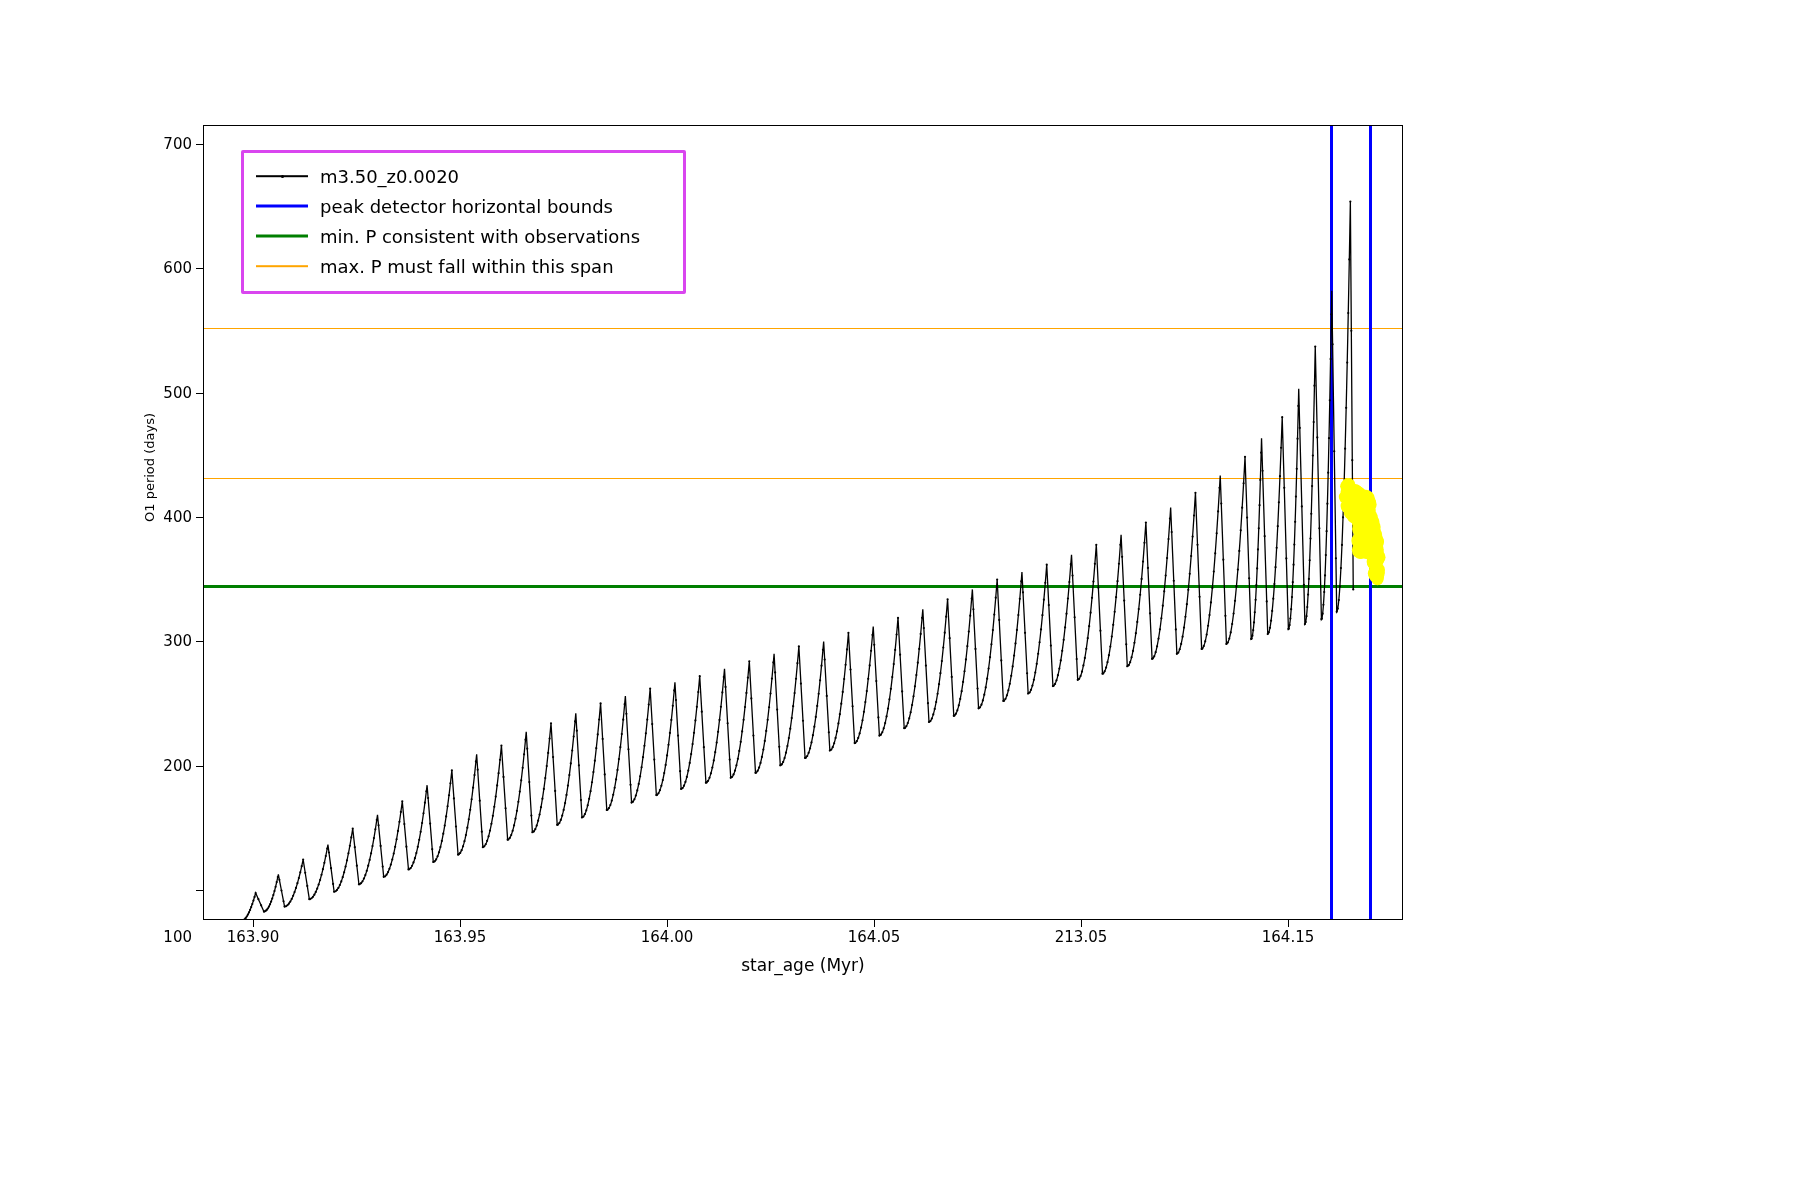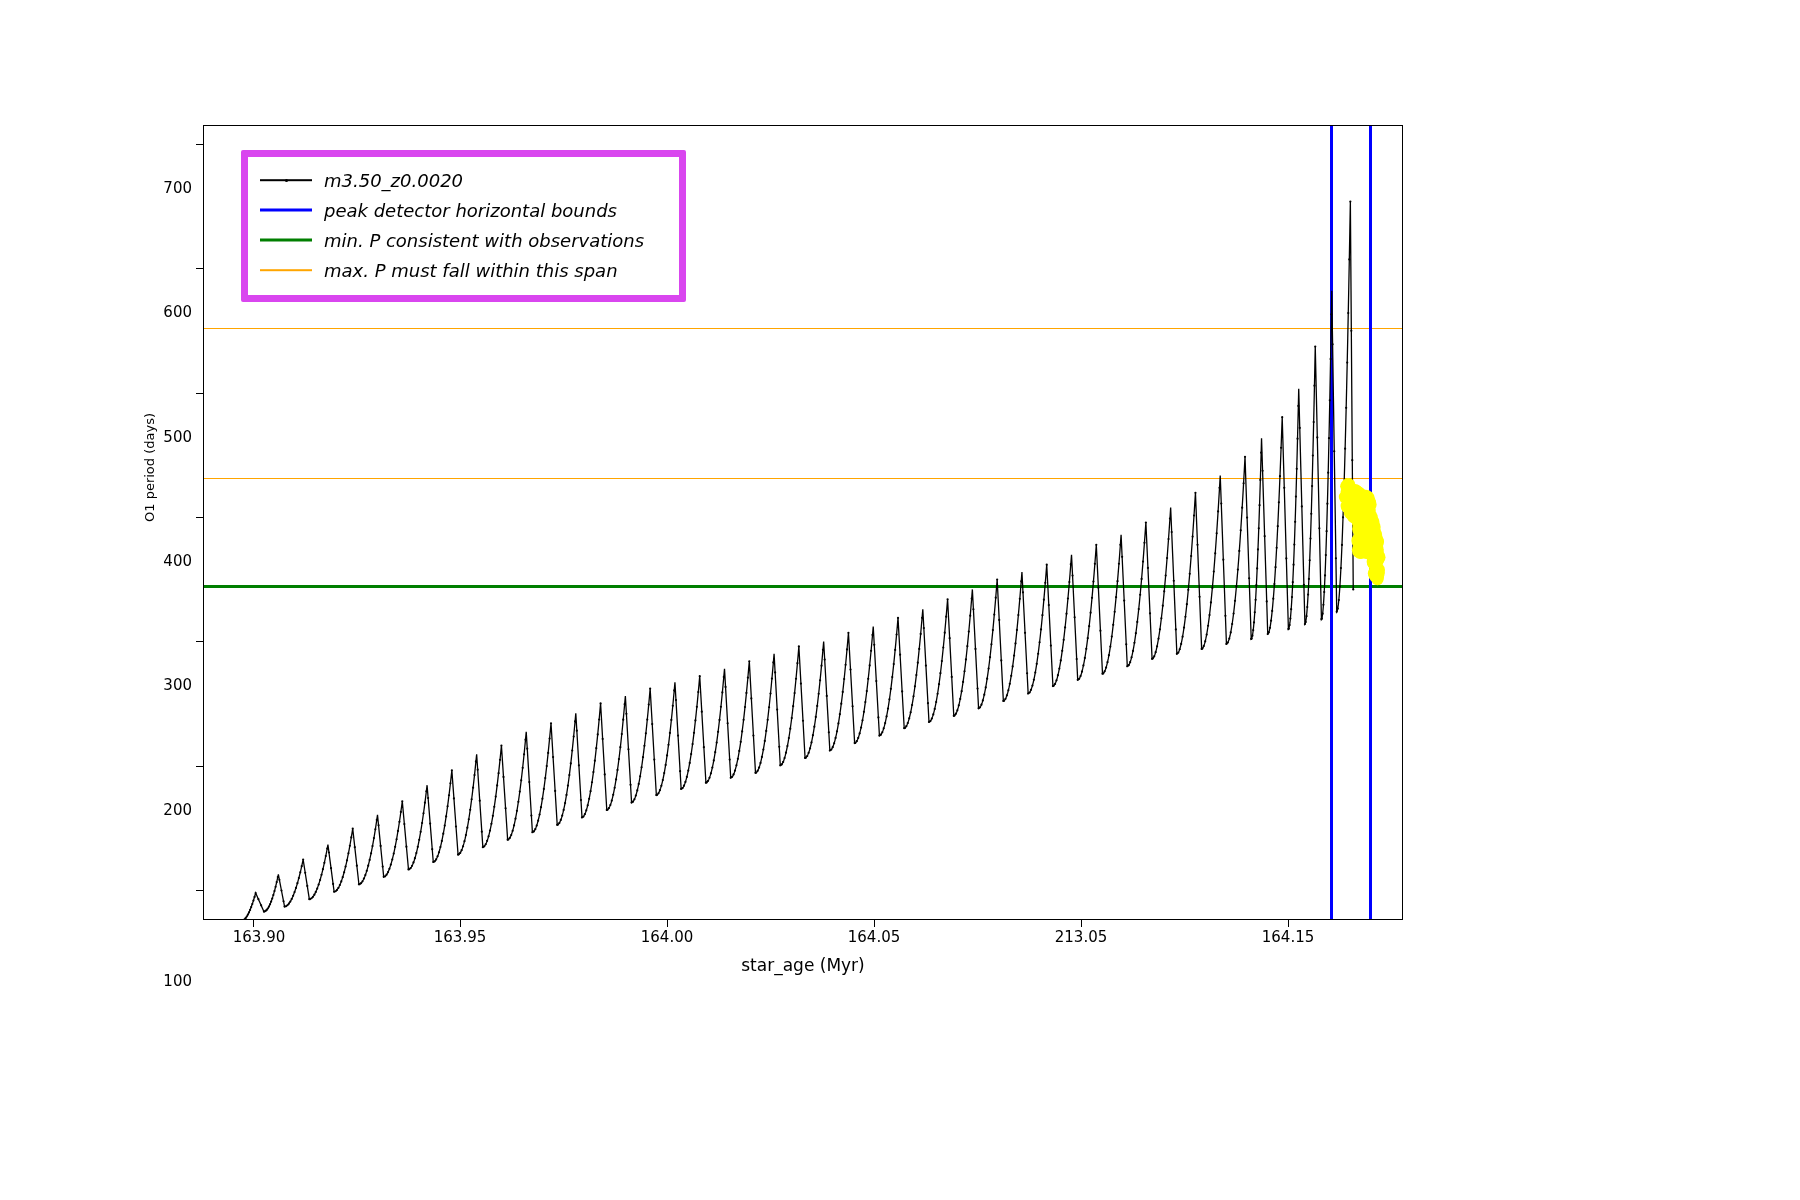"700" .ytick { margin-top: 44px -> none }
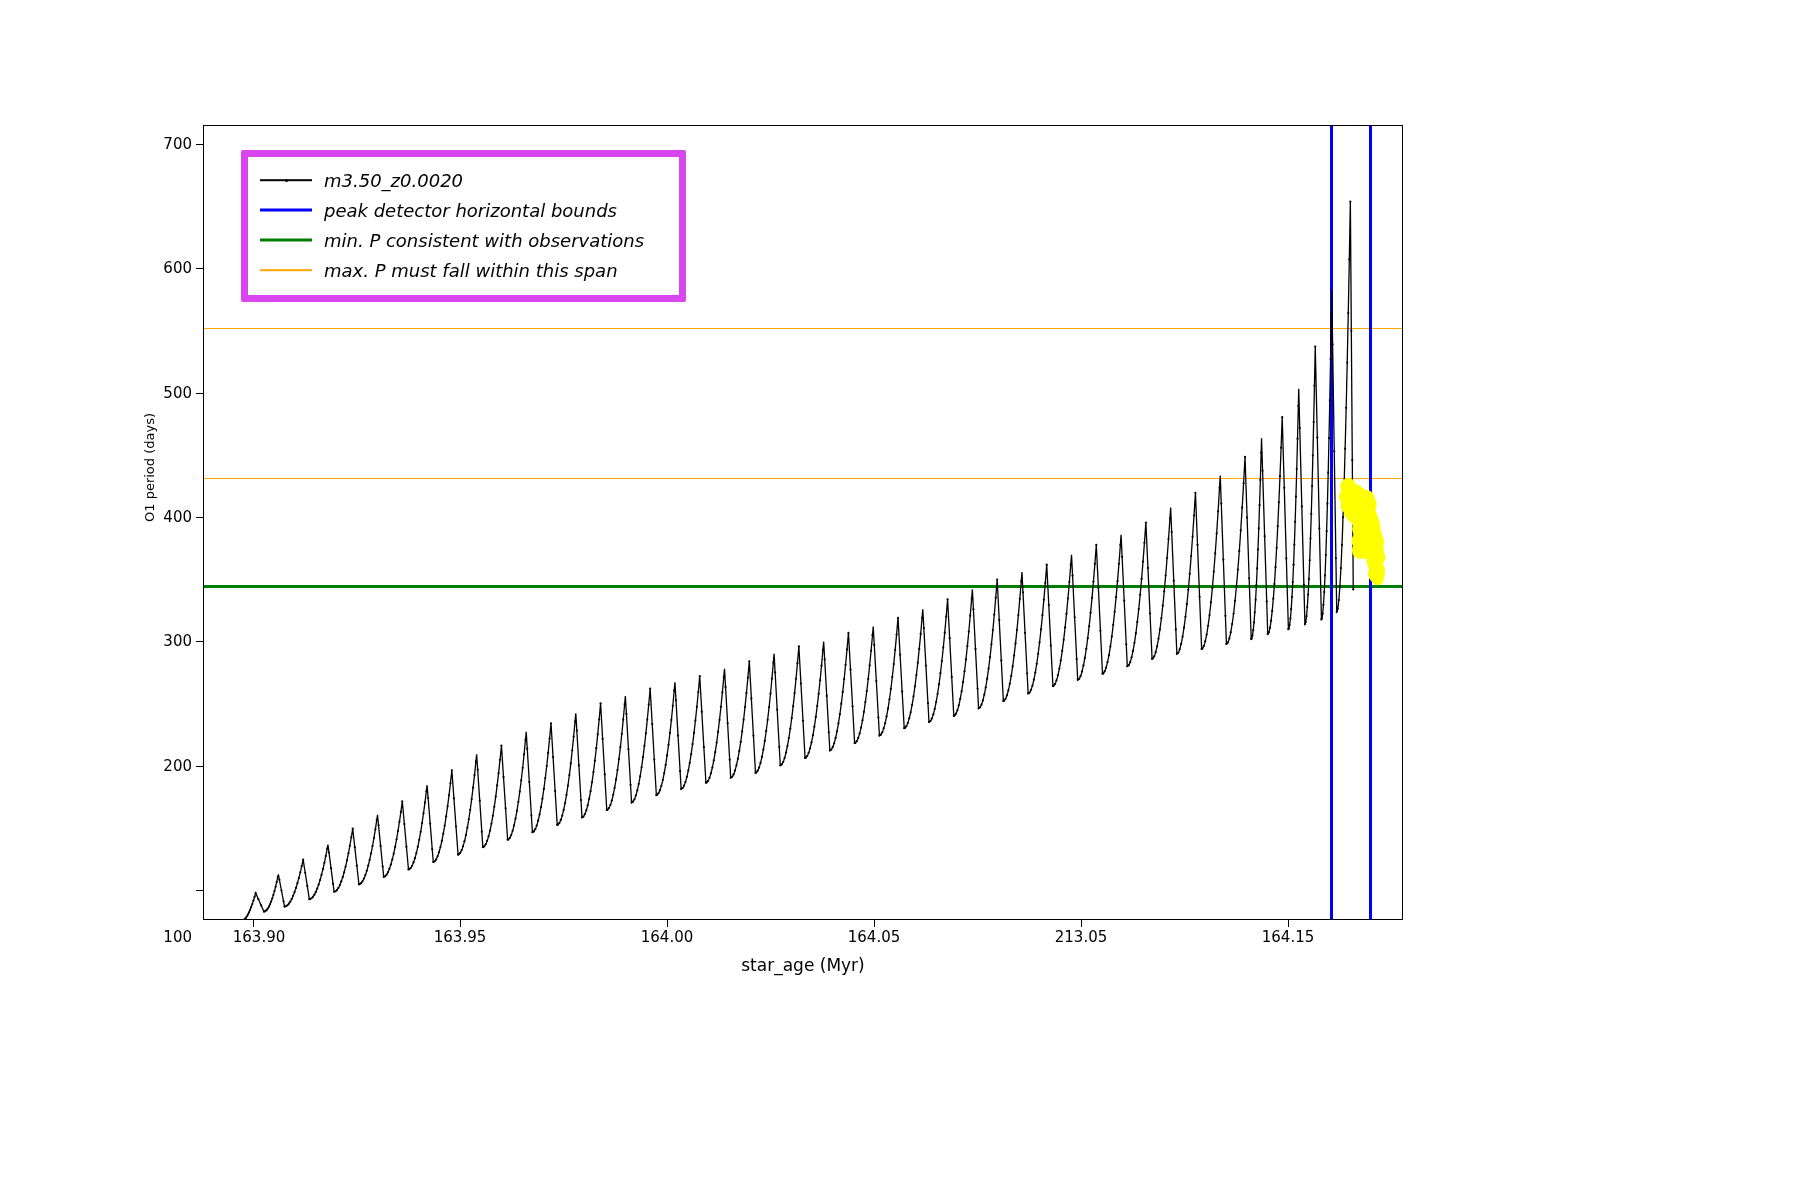"m3.50_z0.0020" #legend { border: 7px solid #d946ef -> 3px solid #d946ef; font-style: italic -> none }
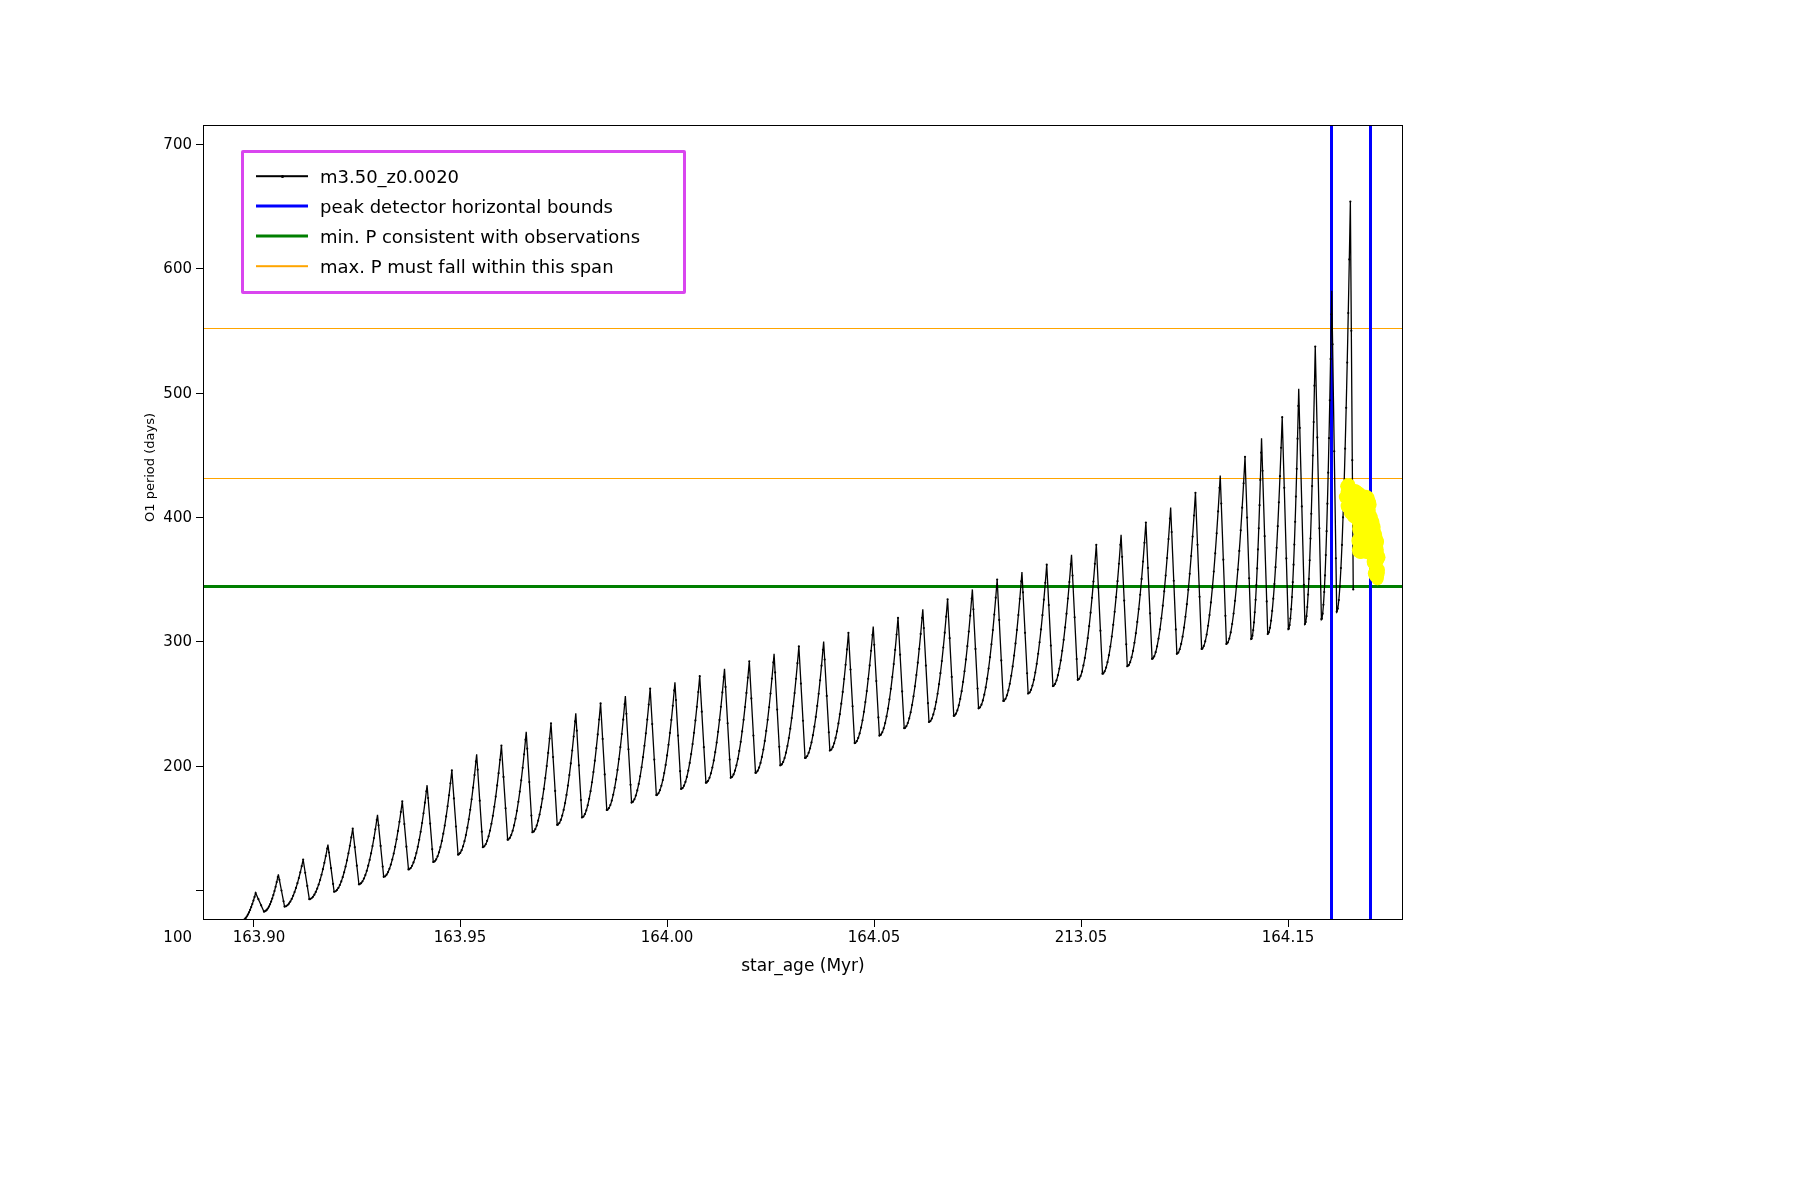"163.90" div.xtick { left: 259px -> 253px }
